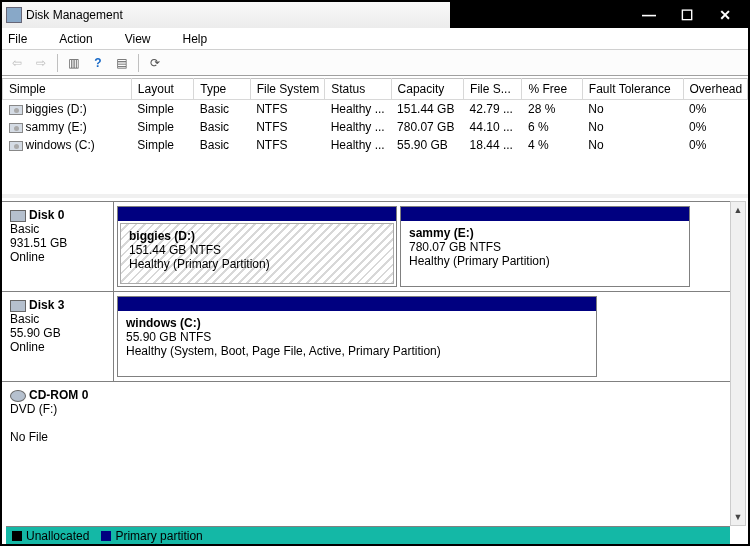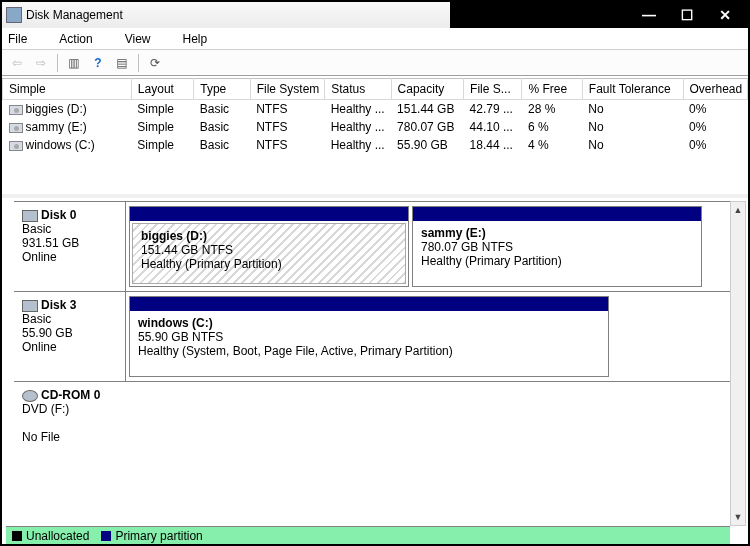"Disk 0" .graph-pane { padding: 0 18px 0 12px -> 0 18px 0 0 }
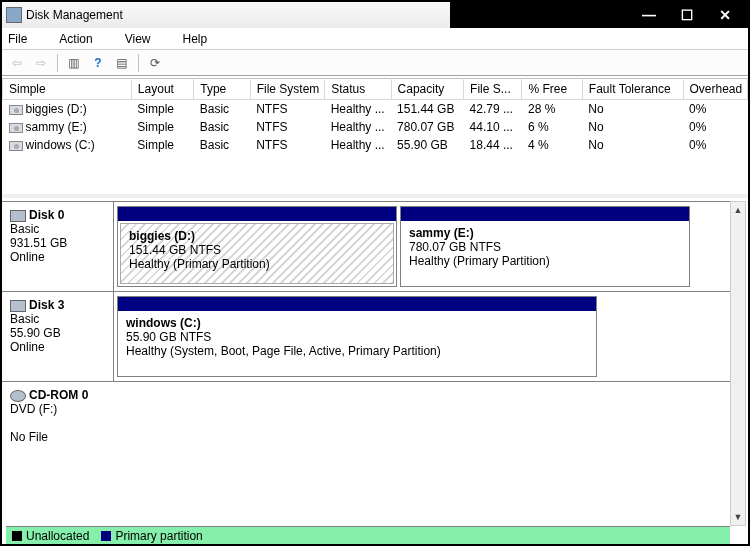"Unallocated" .legend { background: #86efac -> #14b8a6 }
